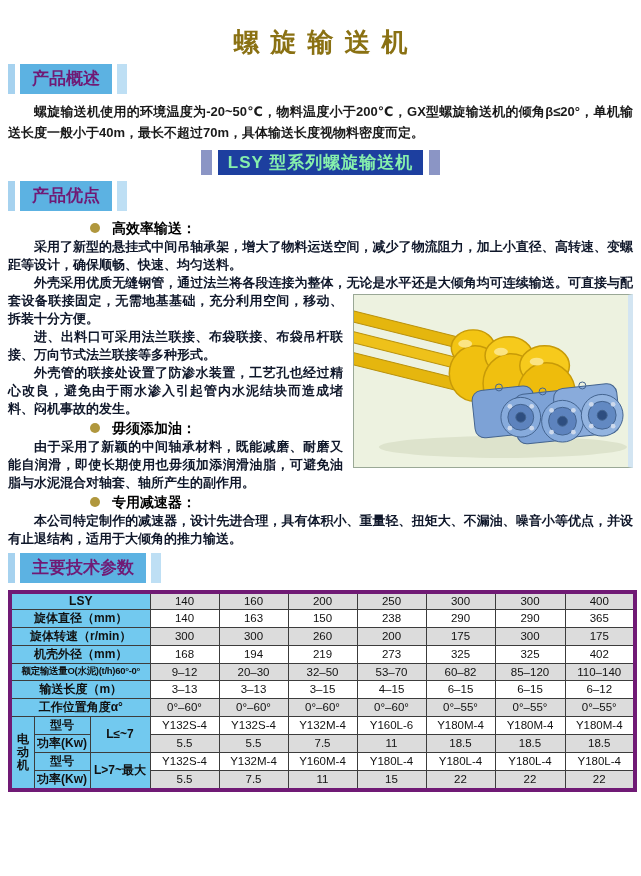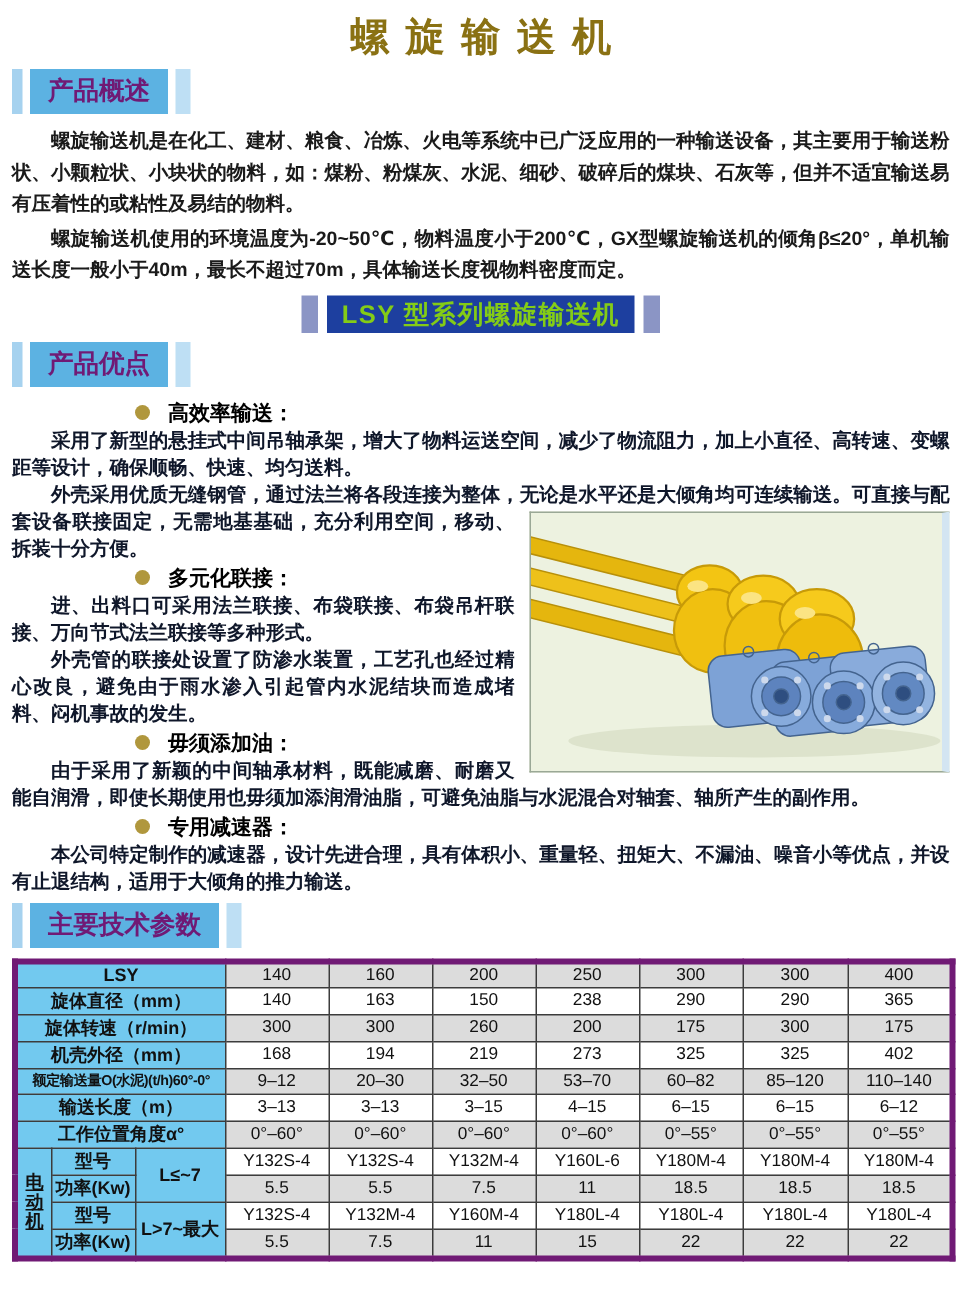"螺旋输送机" .page { padding: 6px 8px 0 8px -> 24px 8px 0 8px }
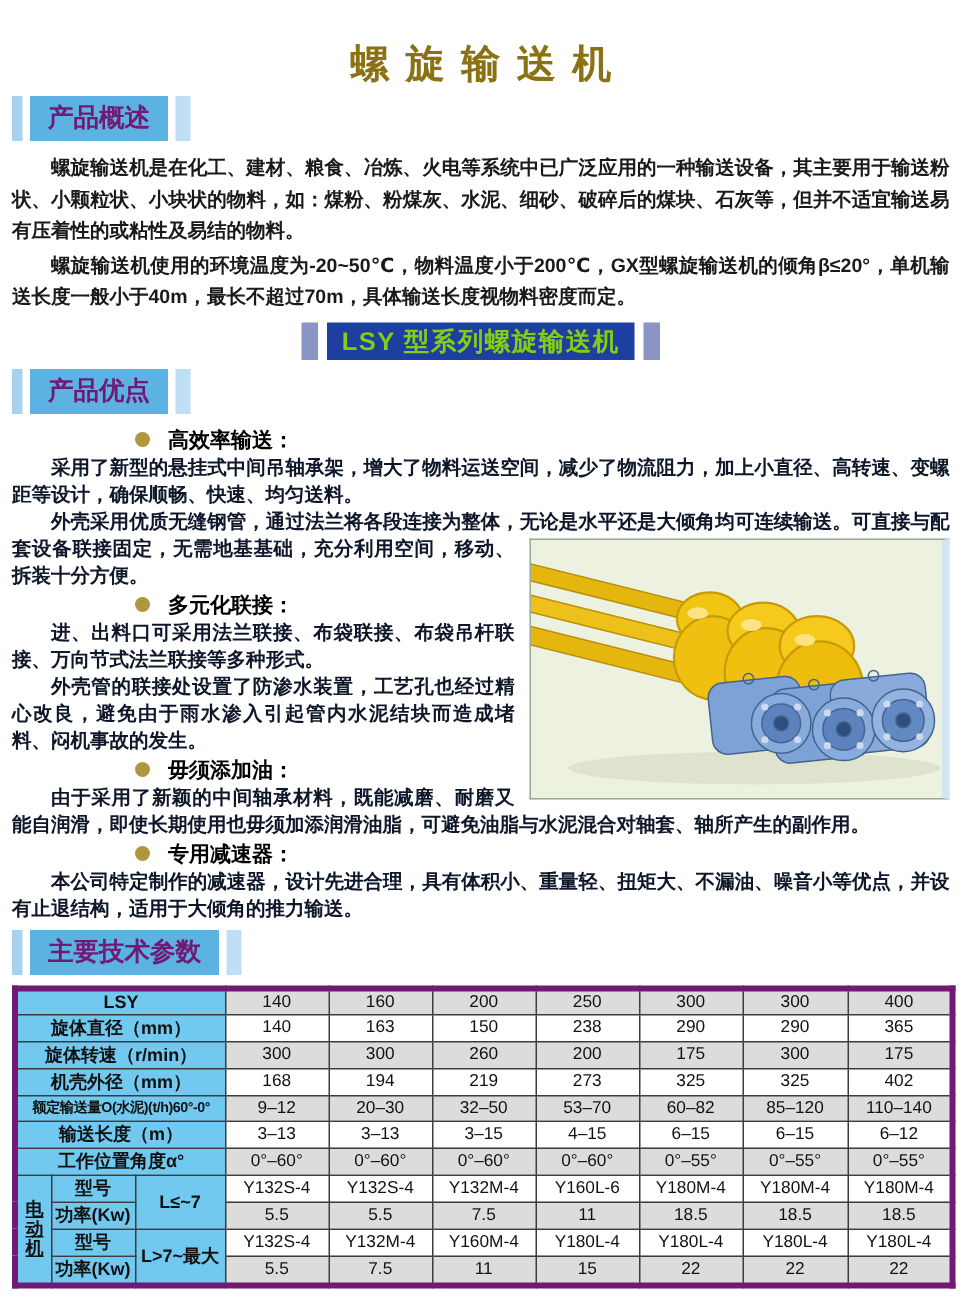"螺旋输送机是在化工、建材、粮食、冶炼、火电等系统中已广泛应用的一种输送设备，其主" p.para { html: <p>螺旋输送机是在化工、建材、粮食、冶炼、火电等系统中已广泛应用的一种输送设备，其主要用于输送粉状、小颗粒状、小块状的物料，如：煤粉、粉煤灰、水泥、细砂、破碎后的煤块、石灰等，但并不适宜输送易有压着性的或粘性及易结的物料。</p> -> none }
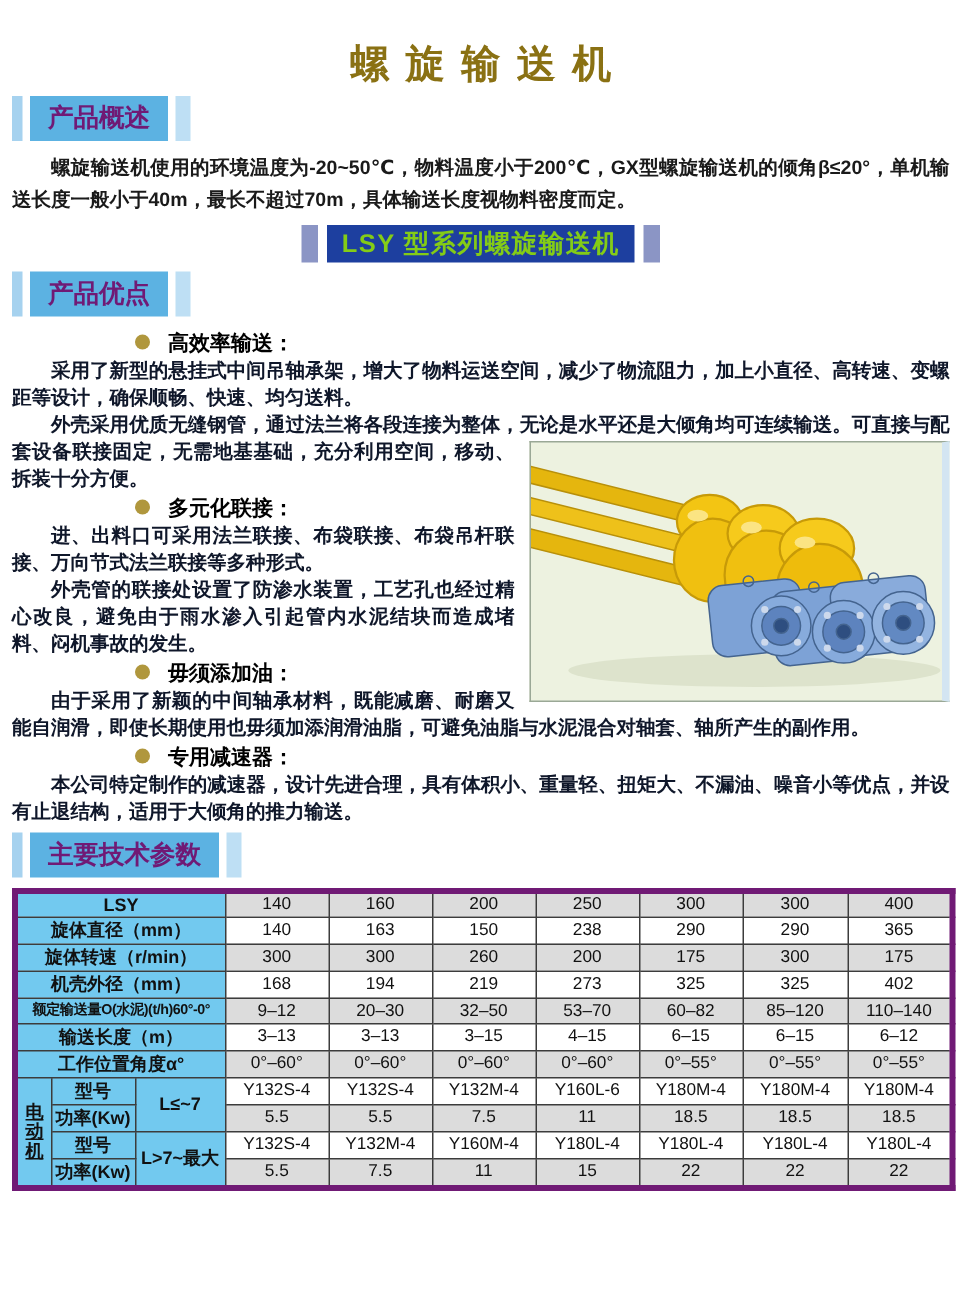"LSY 型系列螺旋输送机" .banner-box { color: #84cc16 -> #86efac }
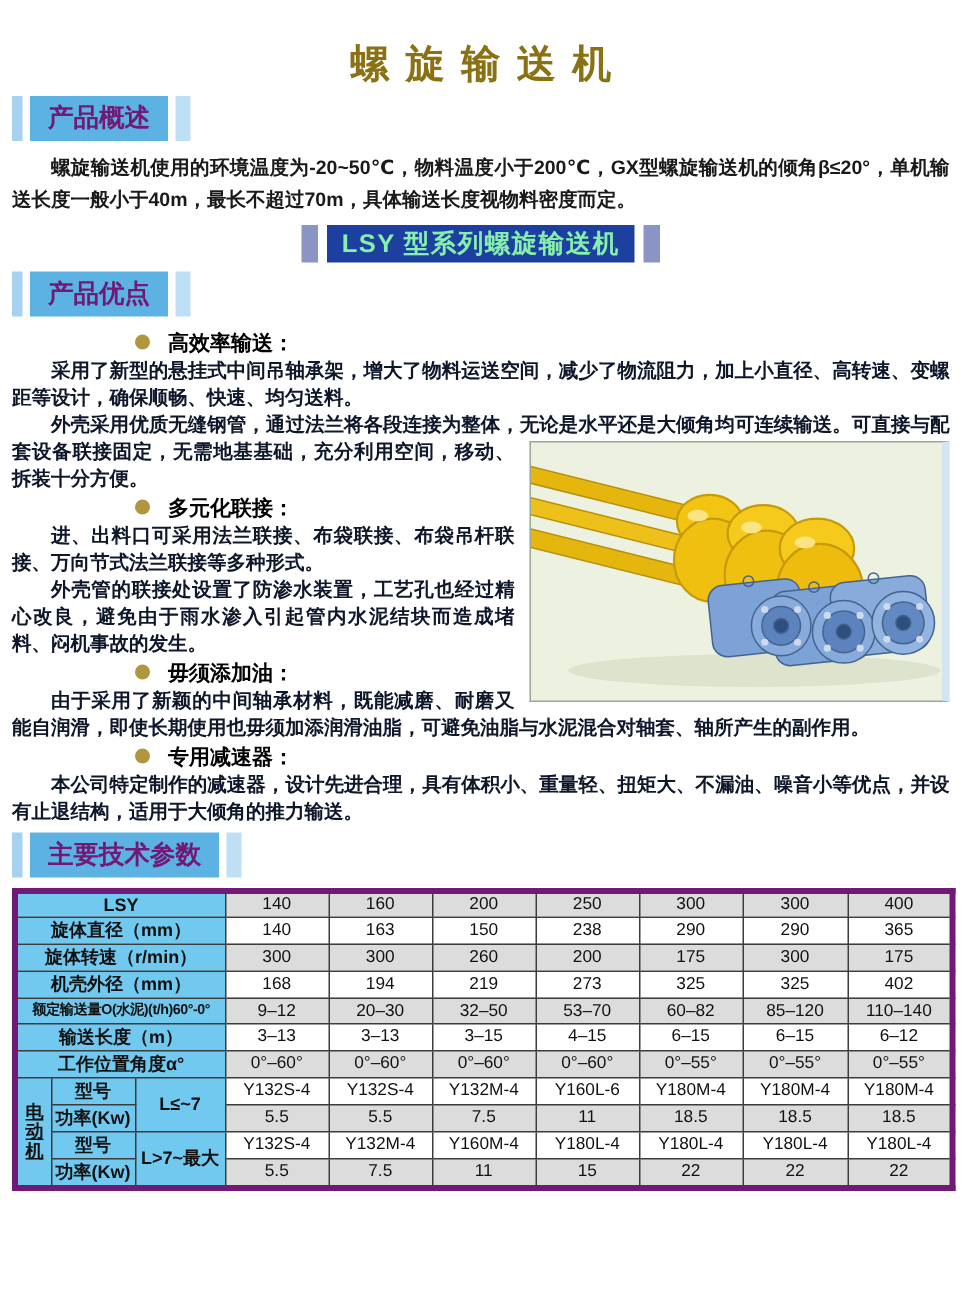"多元化联接：" div.adv-title-line { html: <div> <span></span><span>多元化联接：</span> </div> -> none }
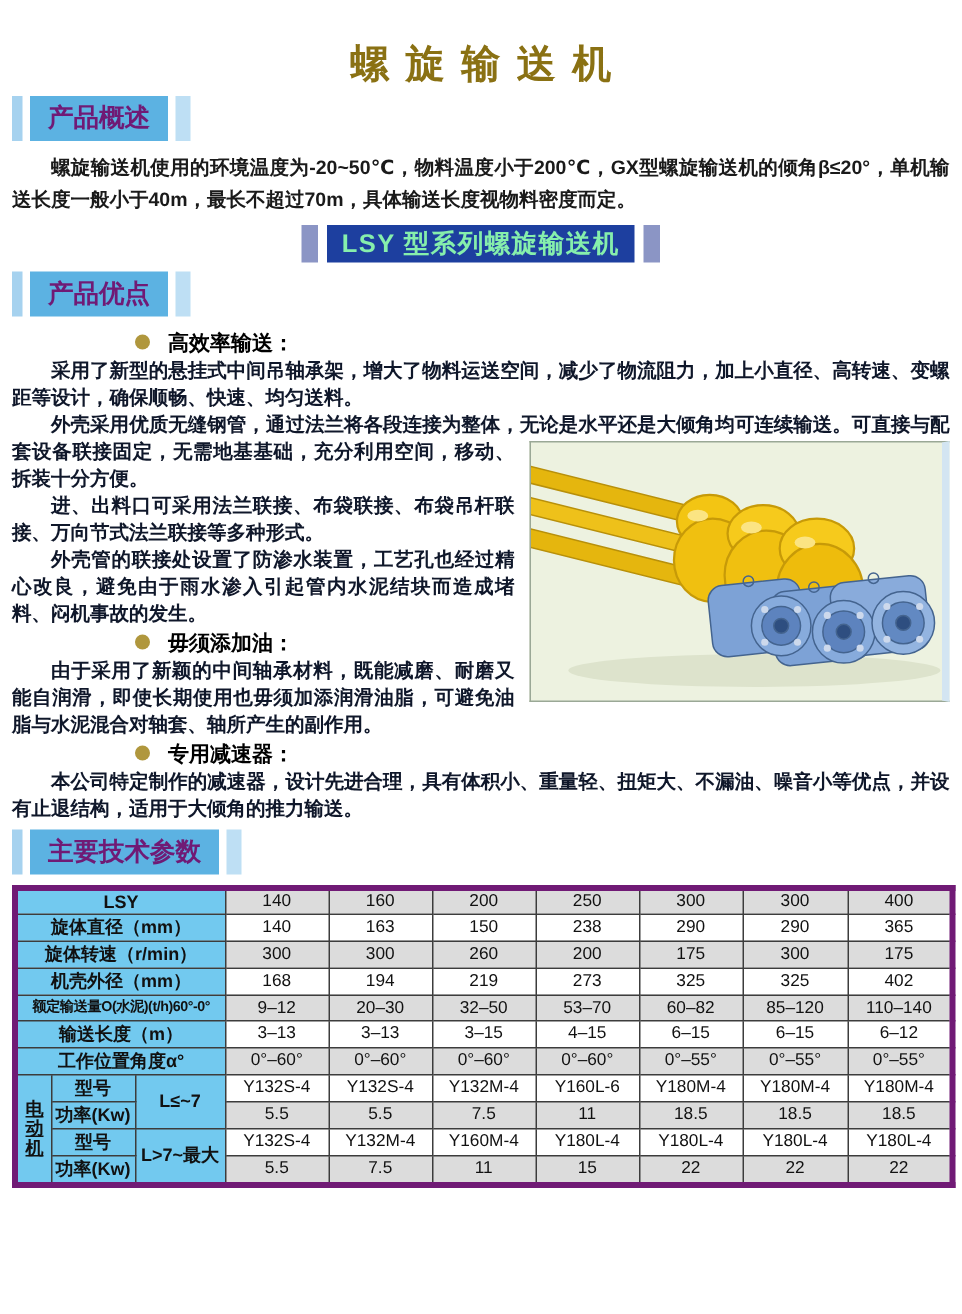"电动机" table.spec td.grp { text-decoration: underline -> none }
